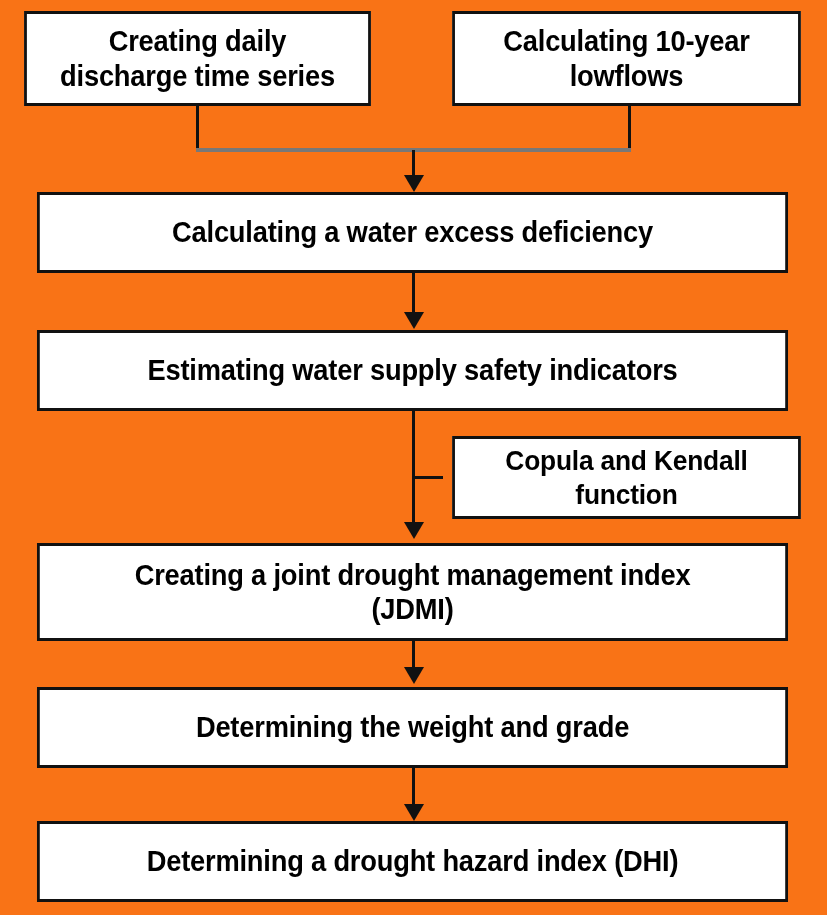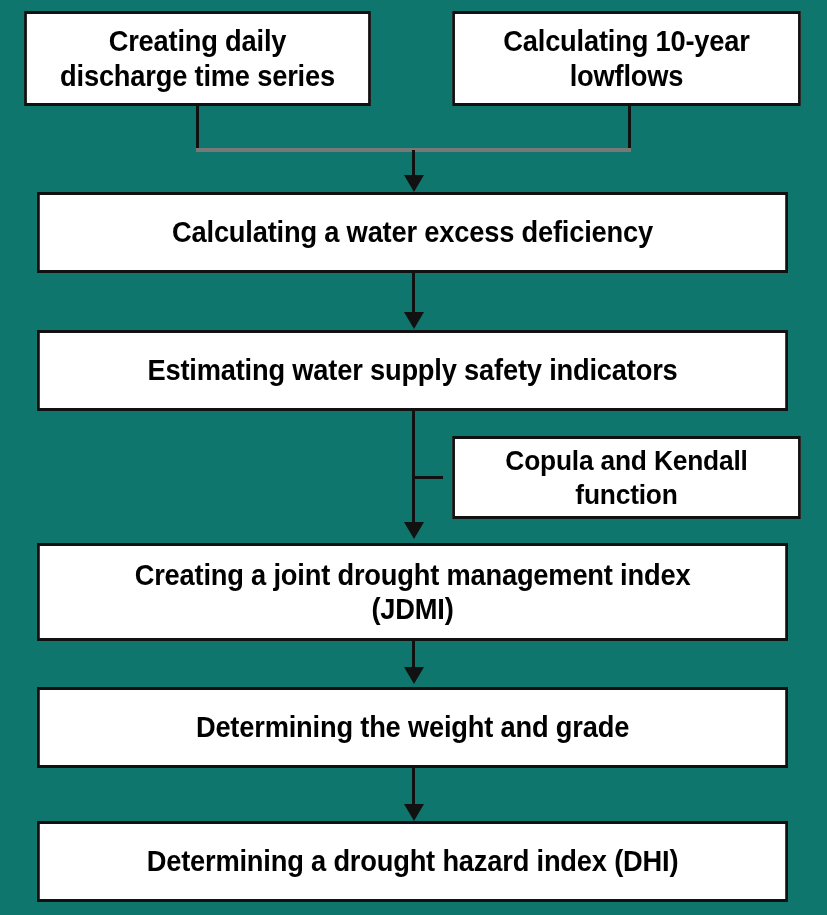"Creating daily" #canvas { background: #0f766e -> #f97316 }
